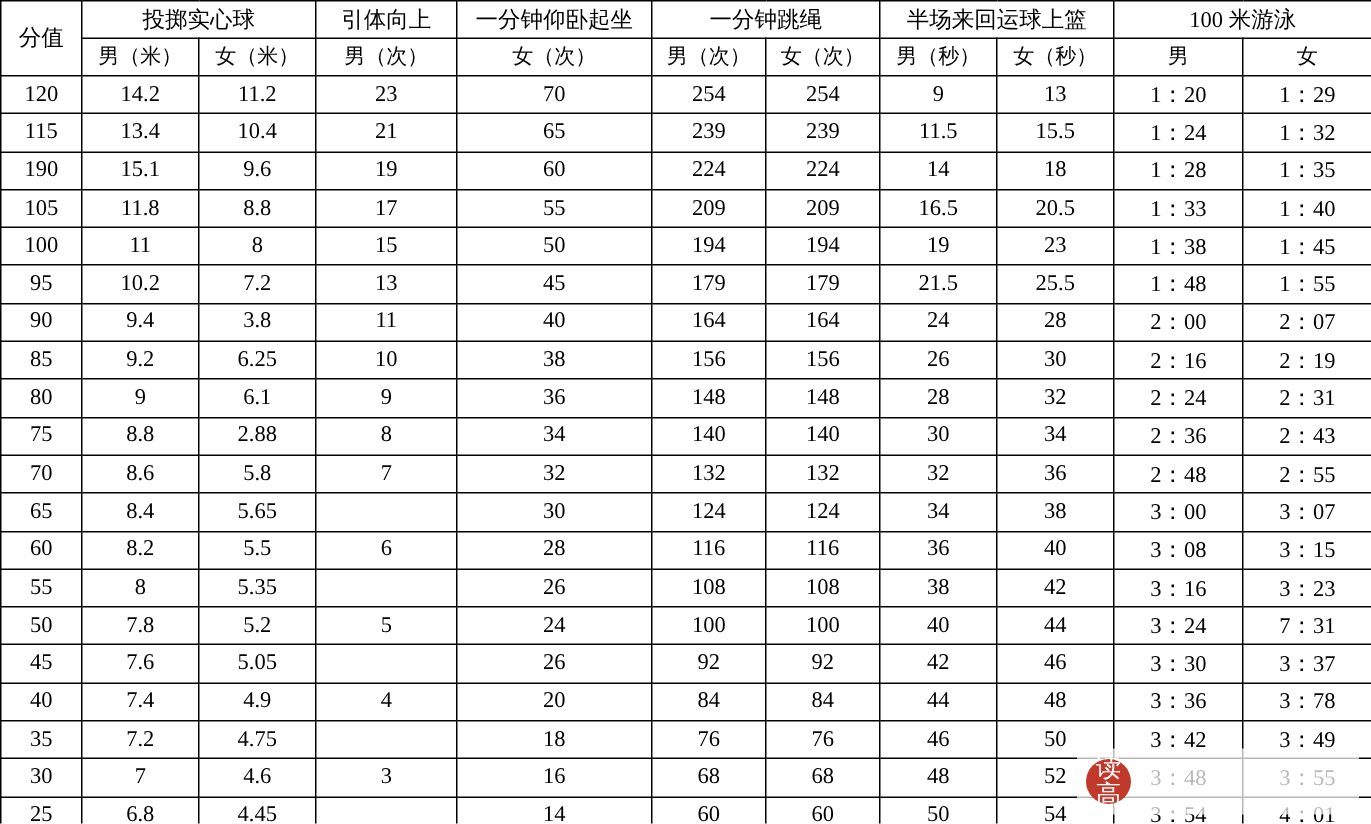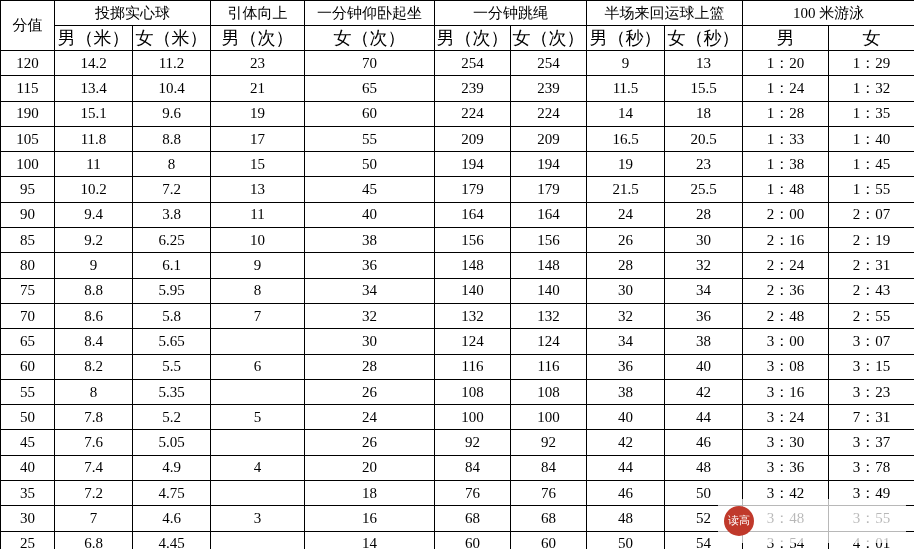"男（米）" thead td.sub-head { font-size: 18px -> 14px }
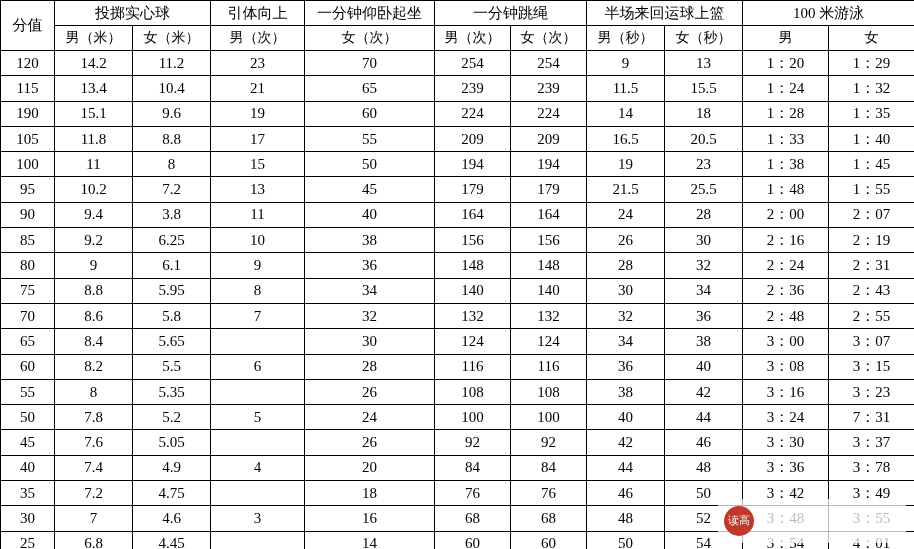"5.95" td { text: 5.95 -> 2.88 }
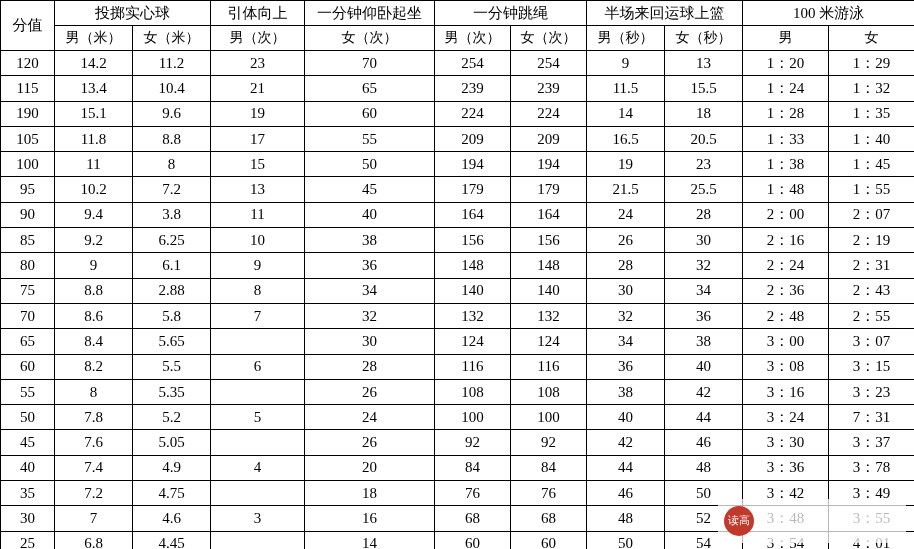"读高" .wm-badge { font-size: 11px -> 17px }
